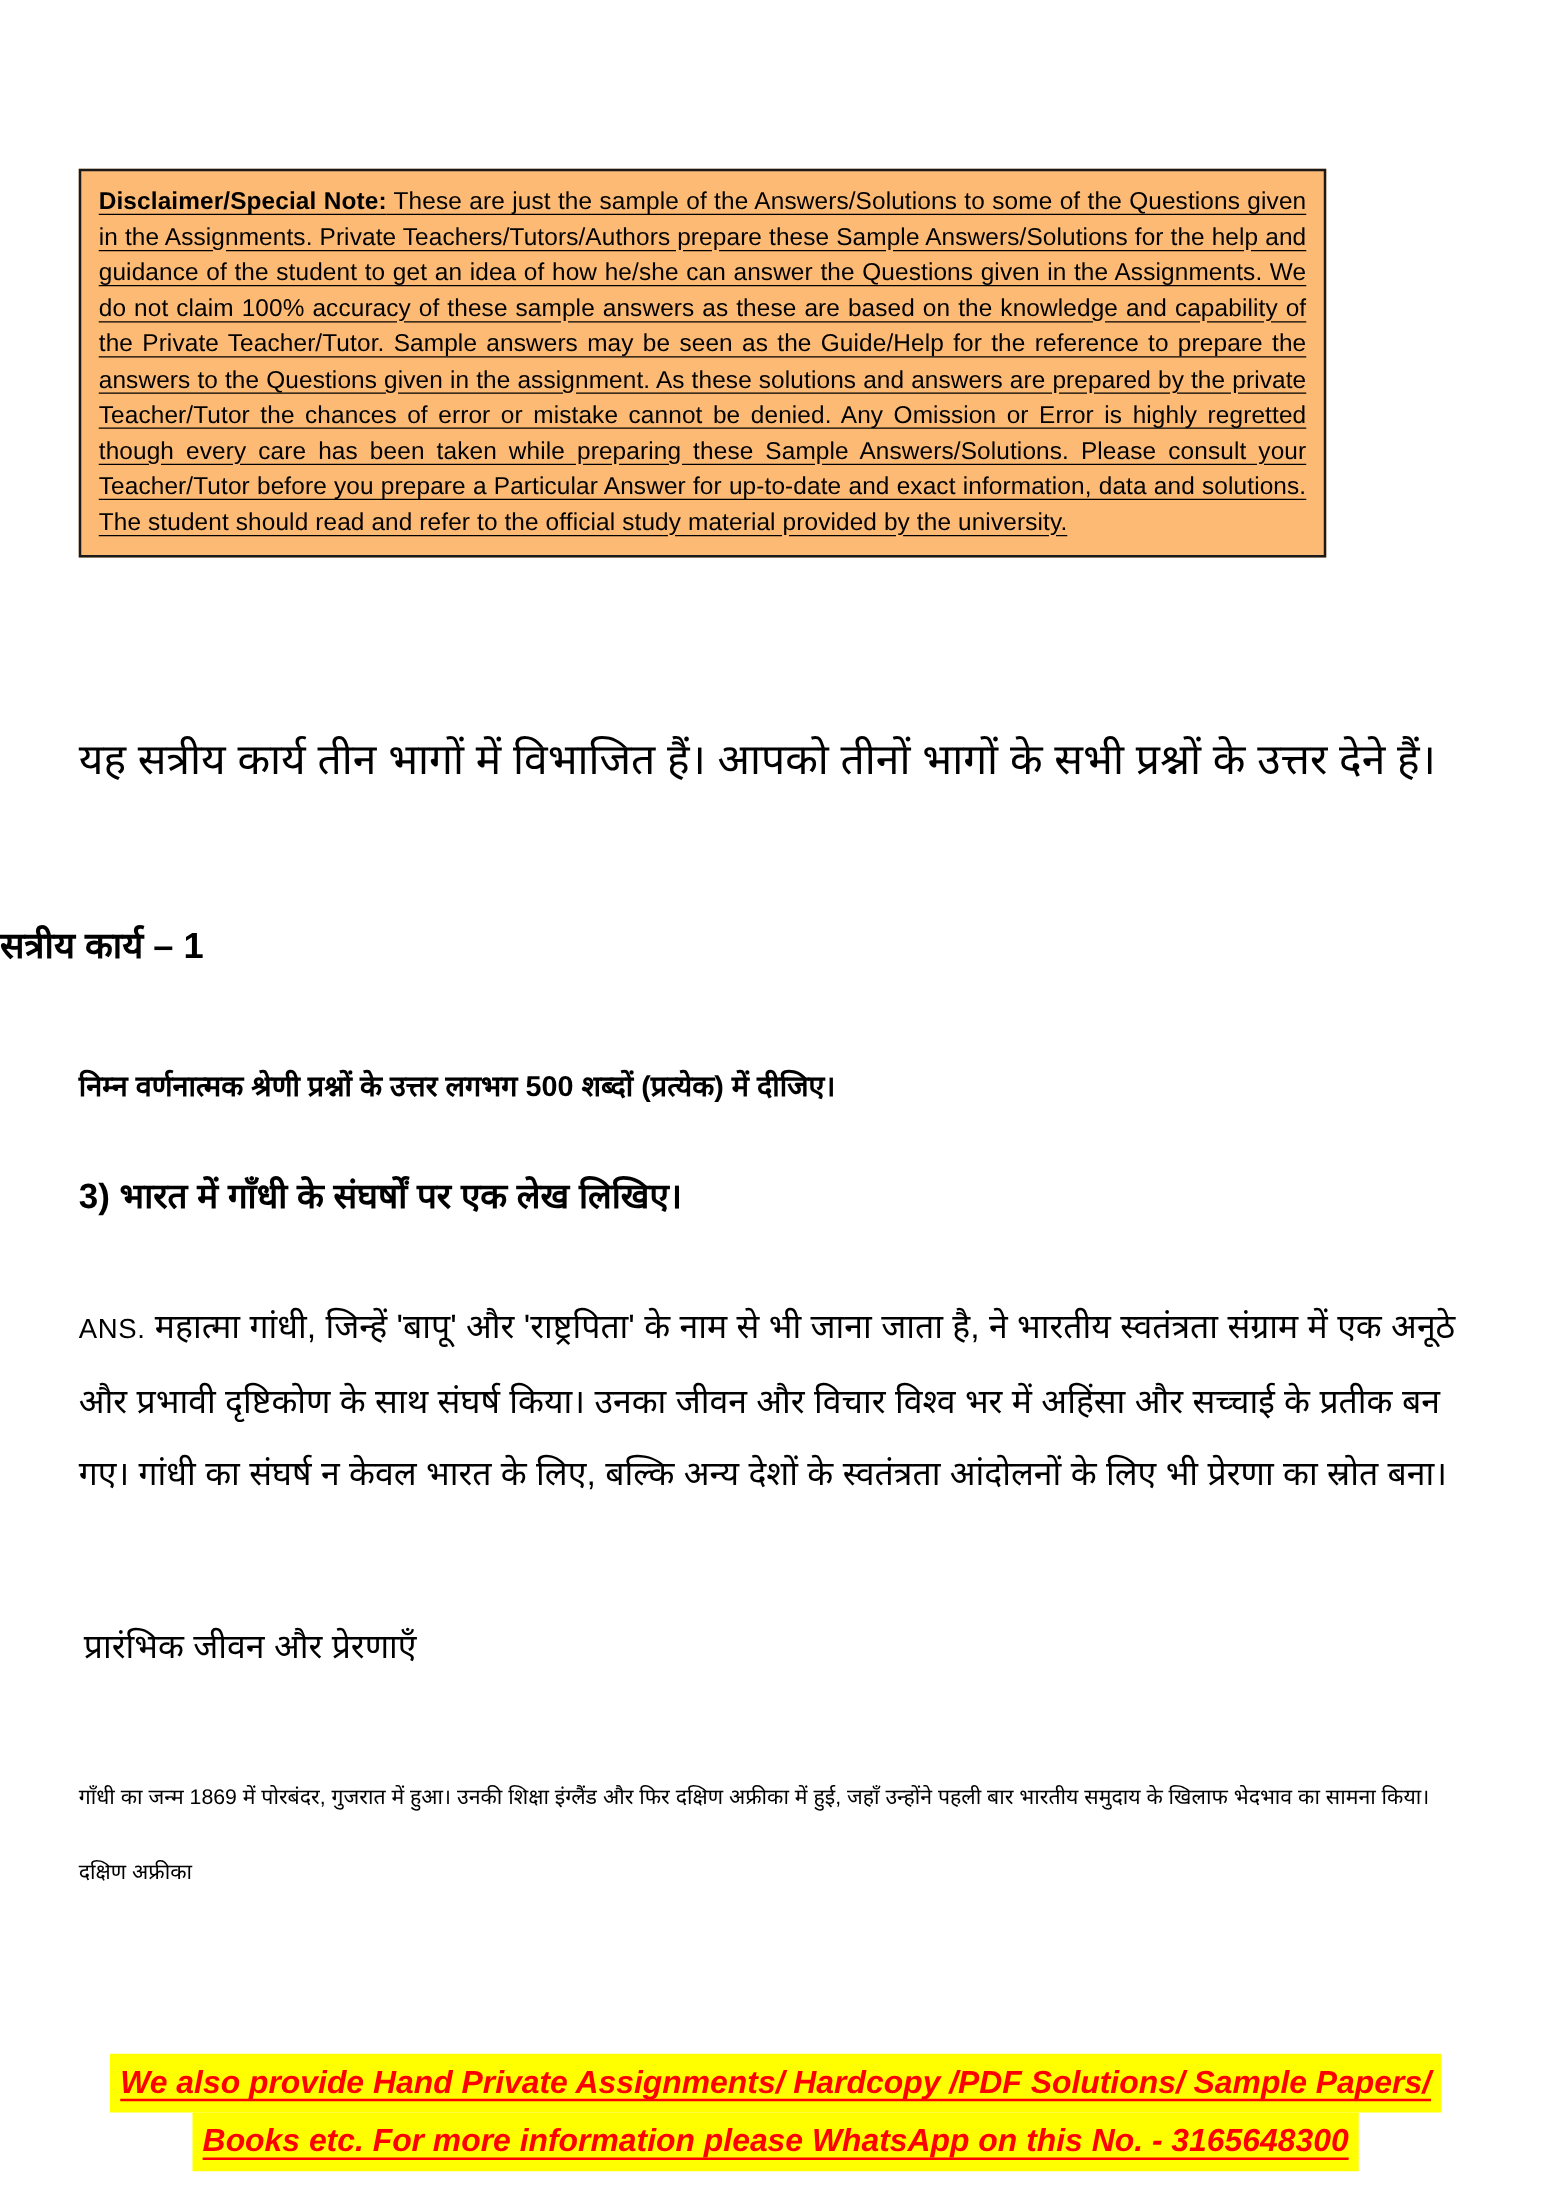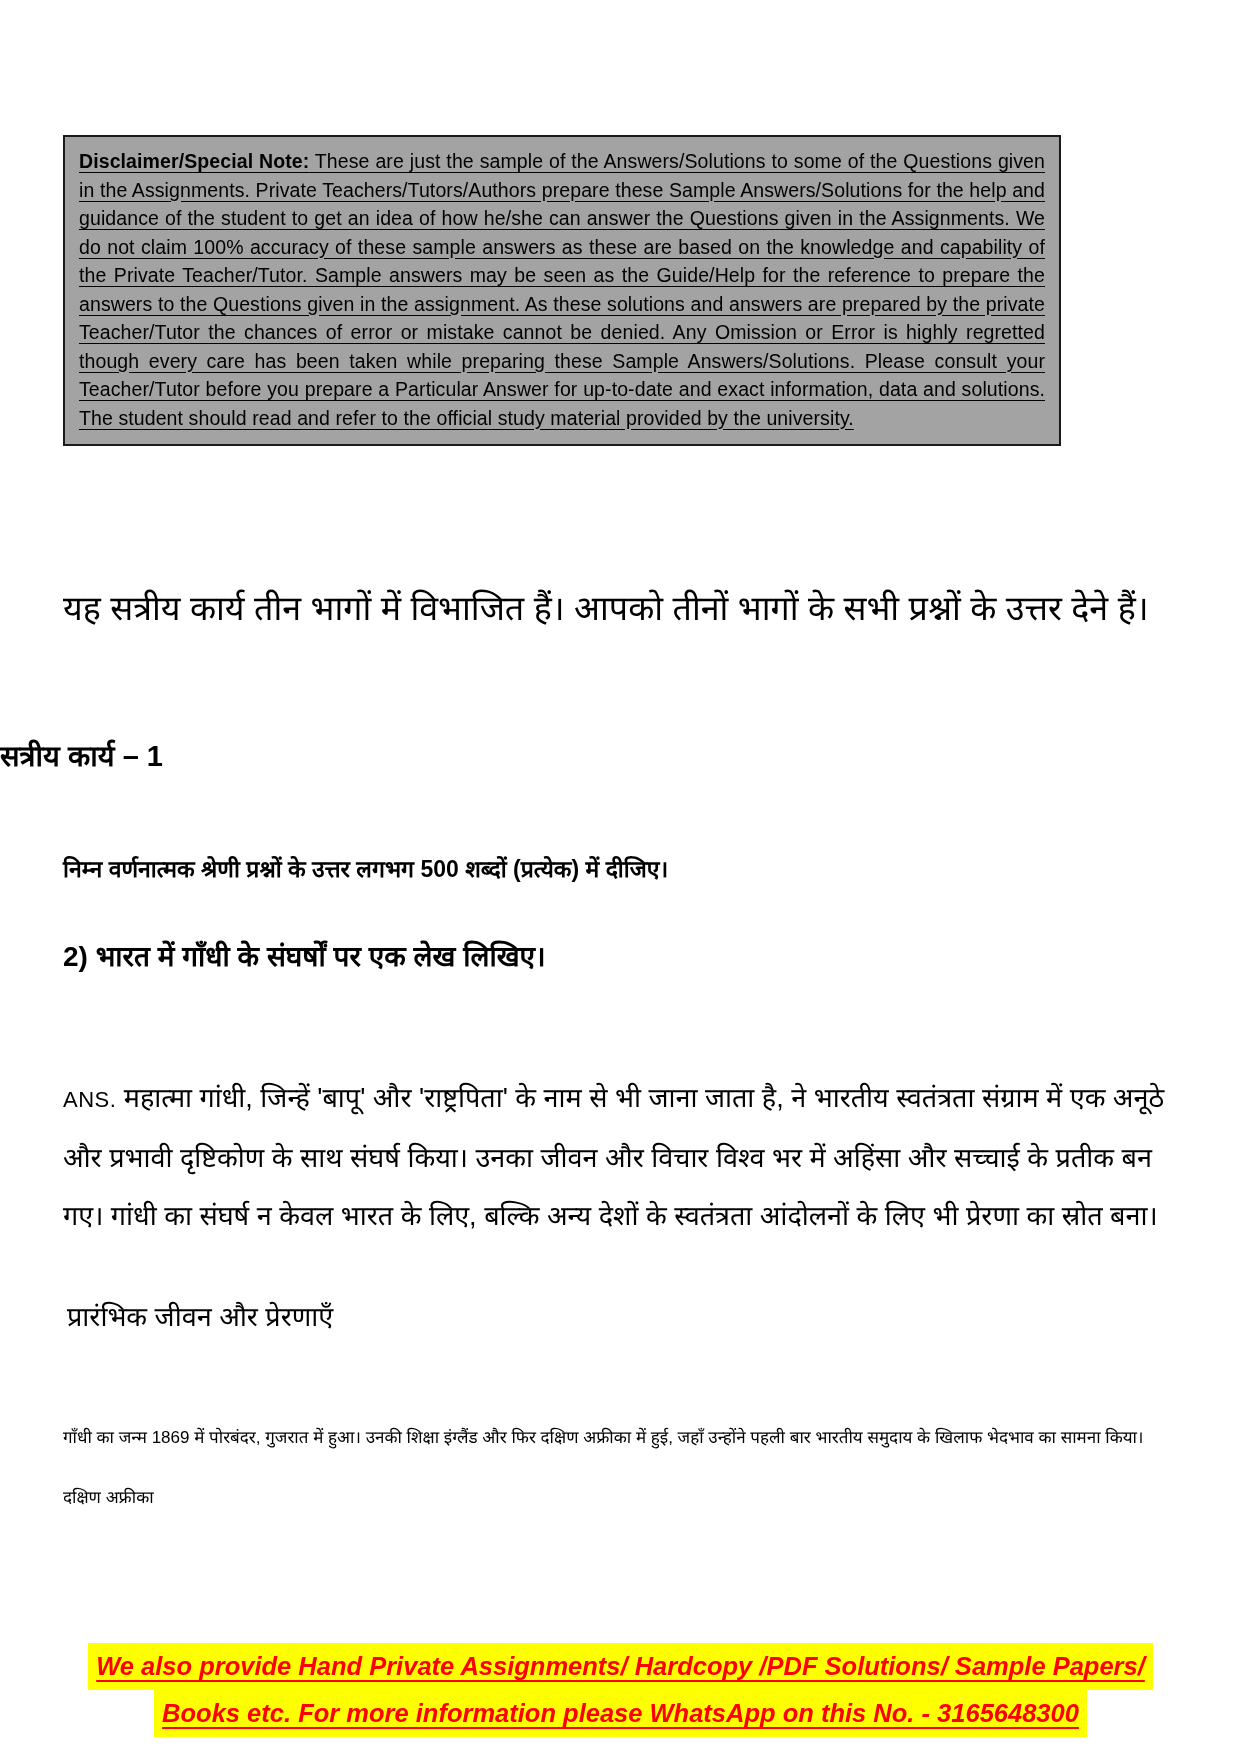"Disclaimer/Special Note: These are just" .disclaimer-box { background: #a3a3a3 -> #fdba74 }
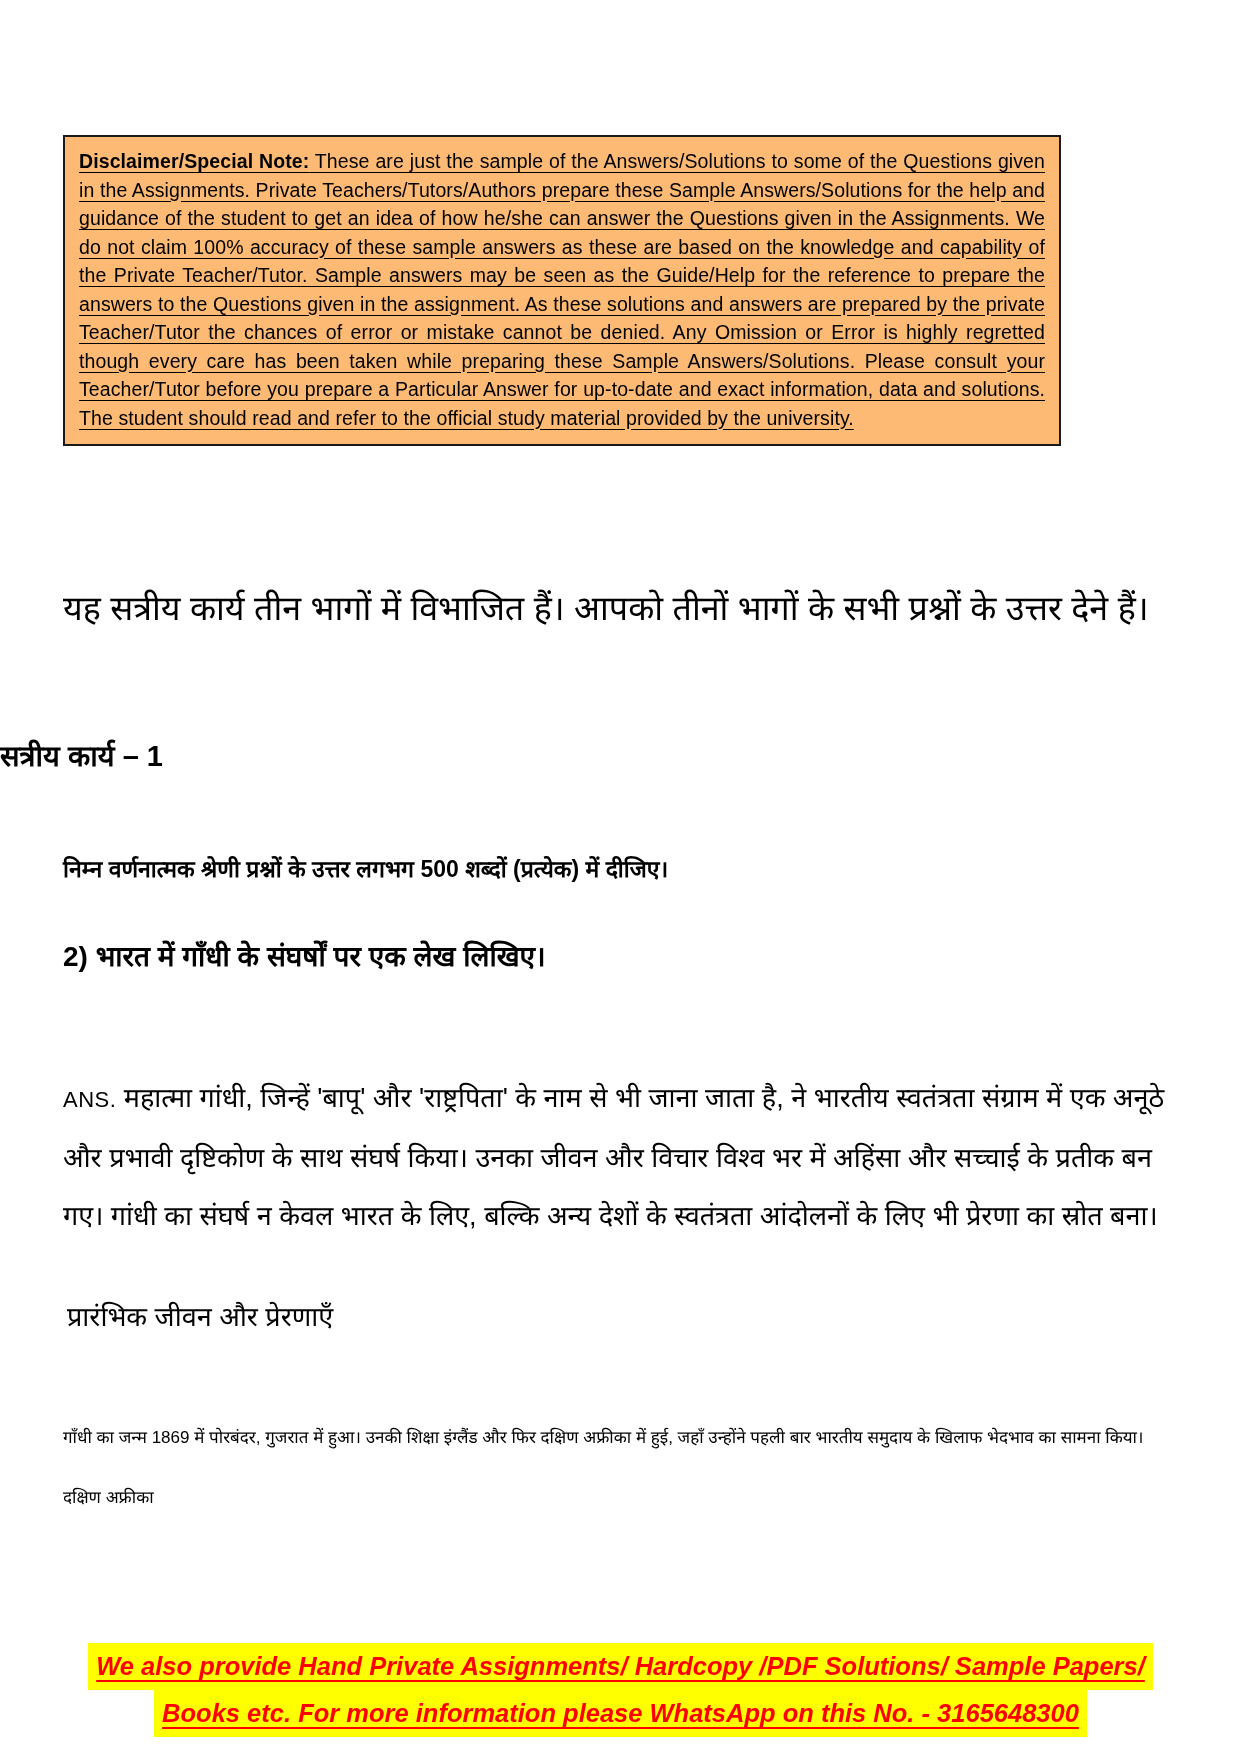"2) भारत में गाँधी के" div.question-heading { text: 2 -> 3 }
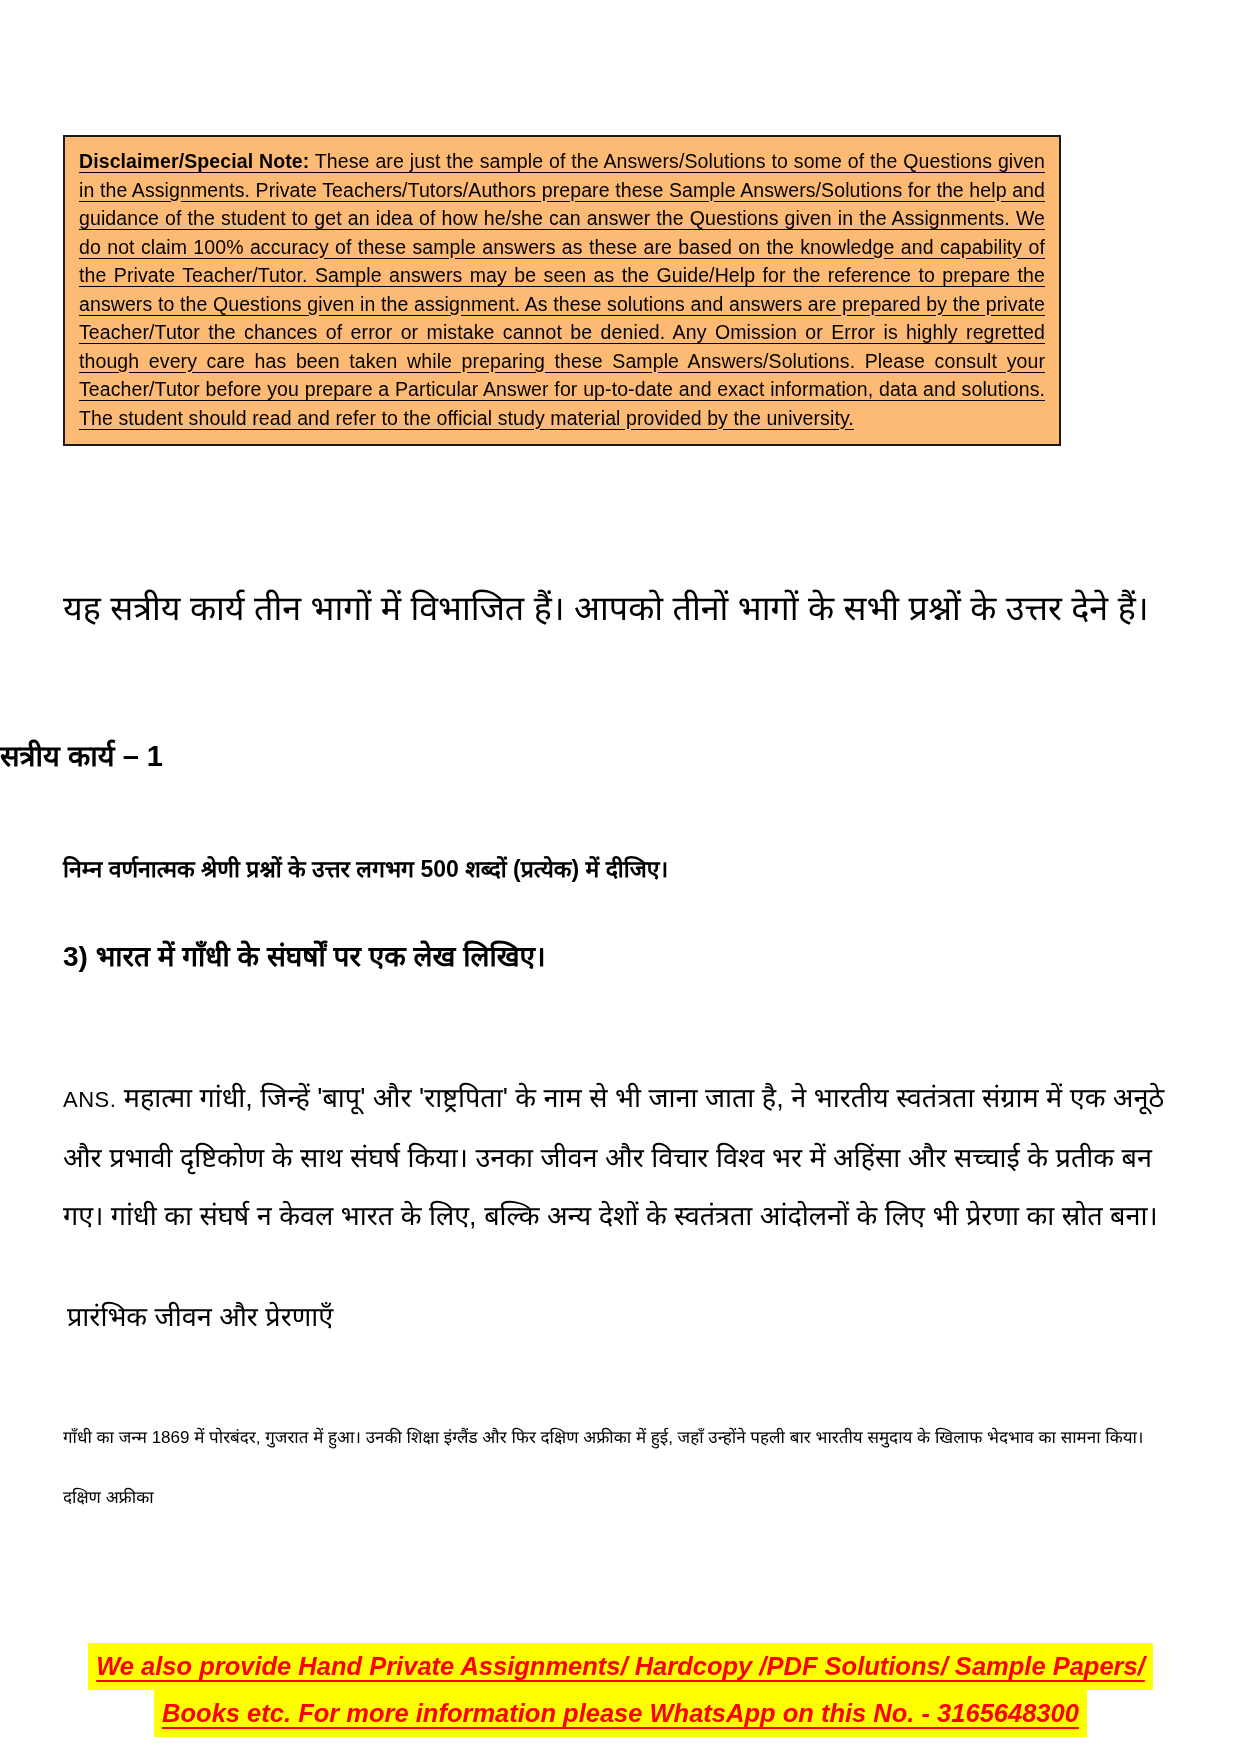"ANS. महात्मा गांधी, जिन्हें 'बापू'" .answer-para { top: 1069px -> 1032px }
